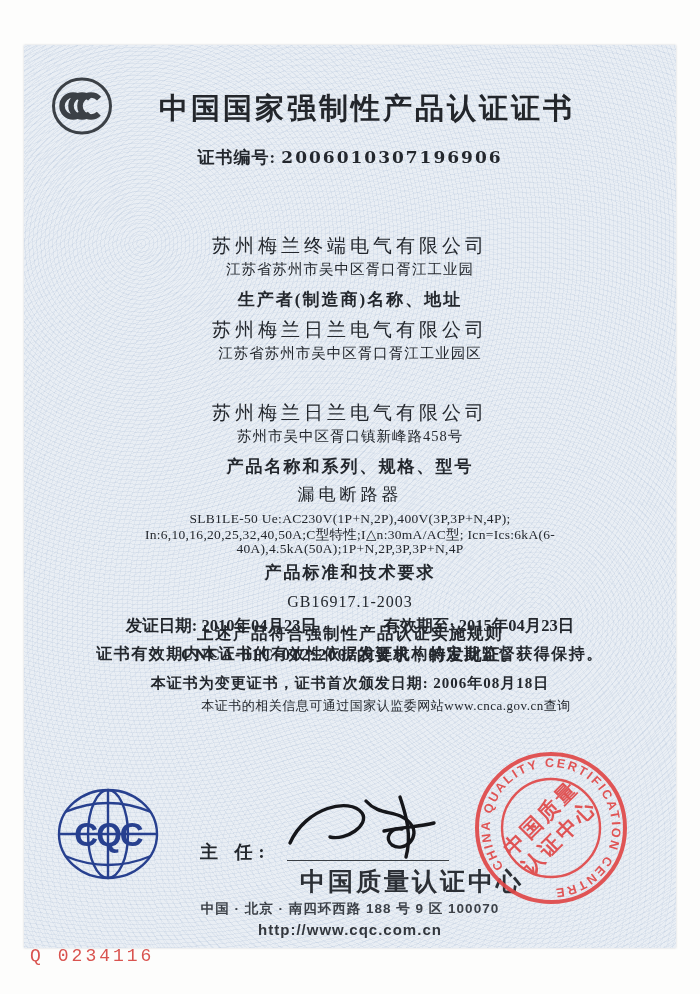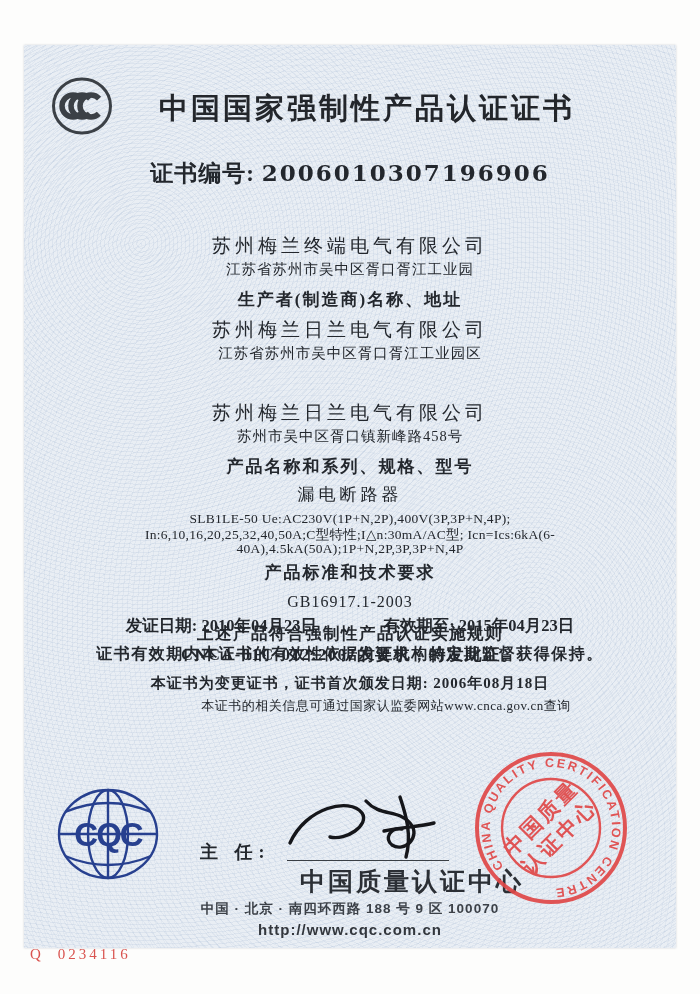"证书编号: 2006010307196906" .certno { font-size: 23px -> 17px; top: 113px -> 101px }
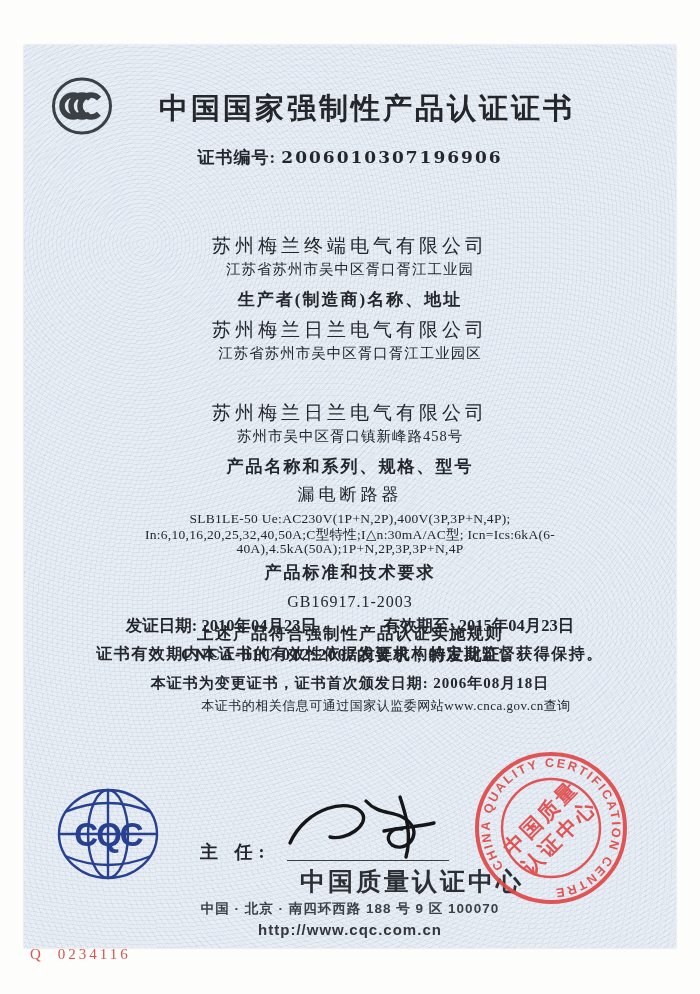"Q 0234116" .serial { font-family: Liberation Serif, serif -> Liberation Mono, monospace; font-size: 15px -> 18px }
